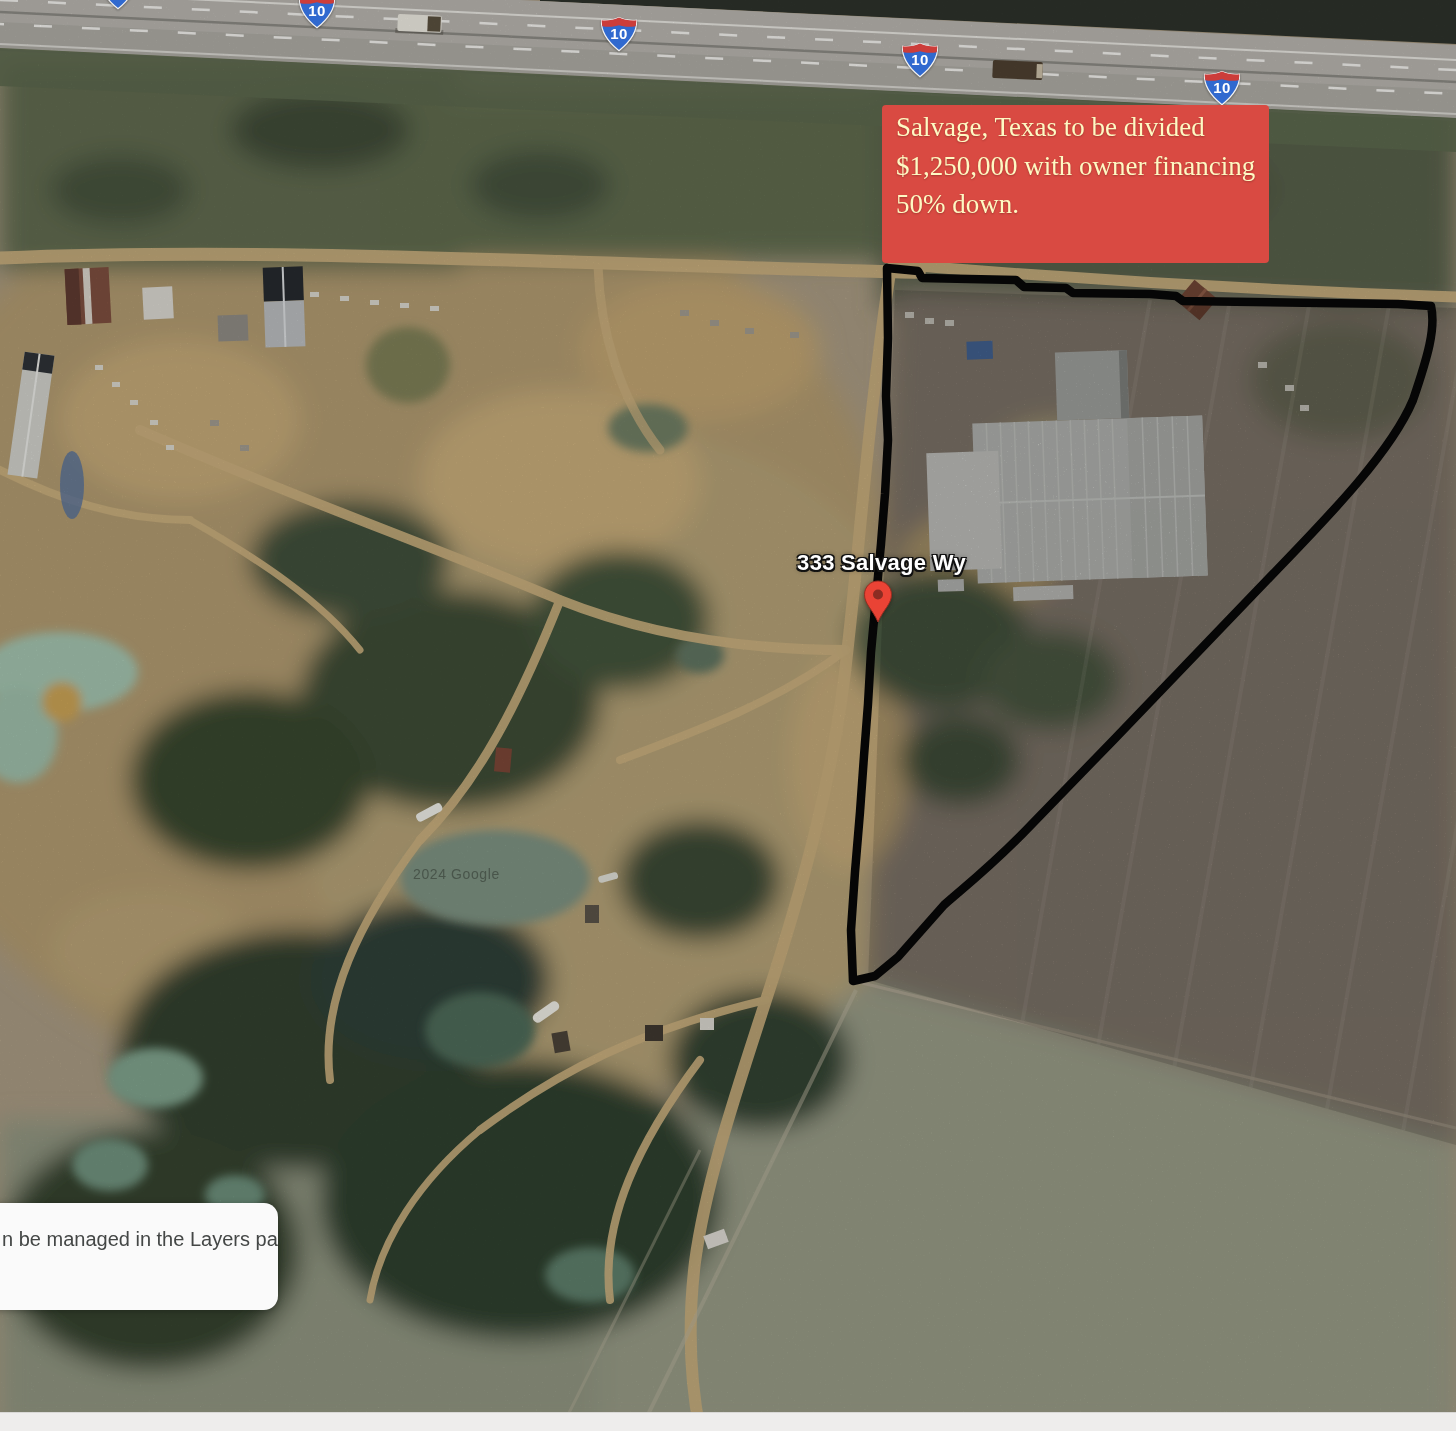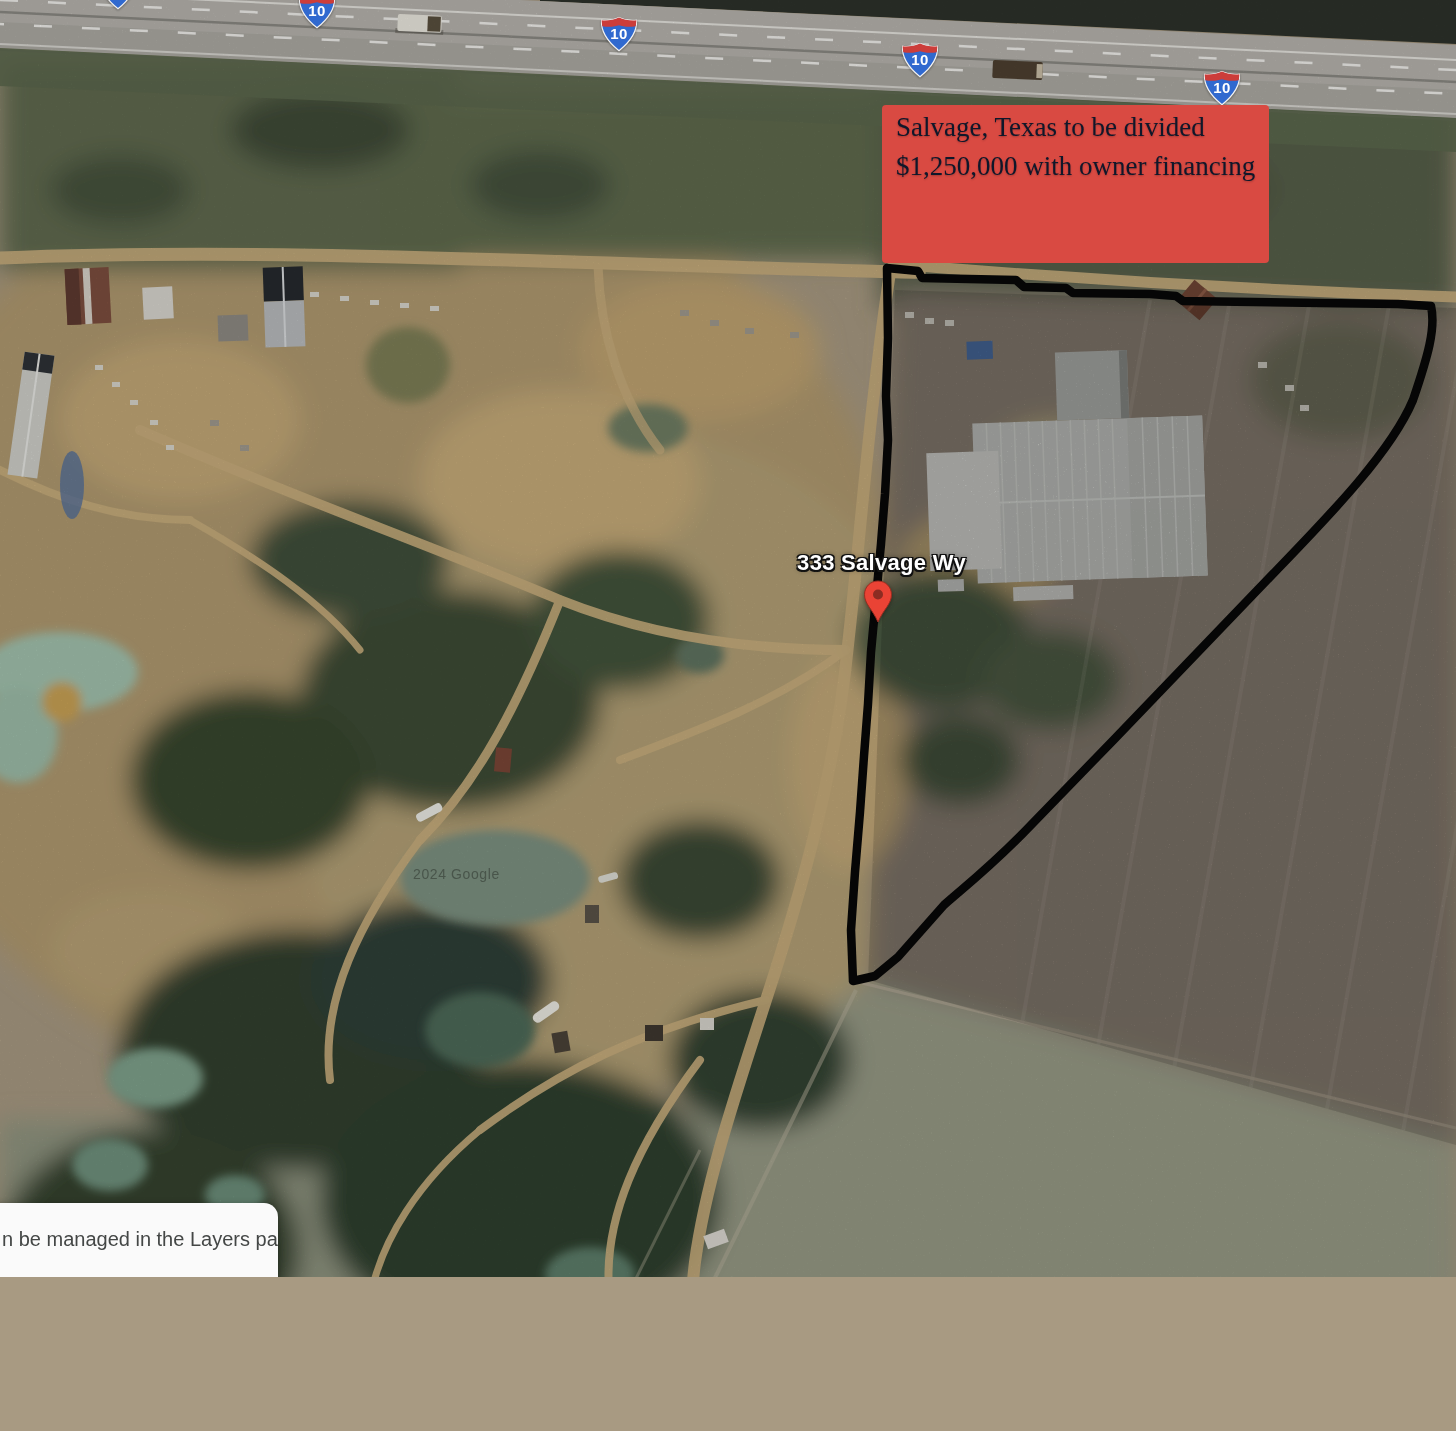"10" #app { height: 1277px -> 1431px }
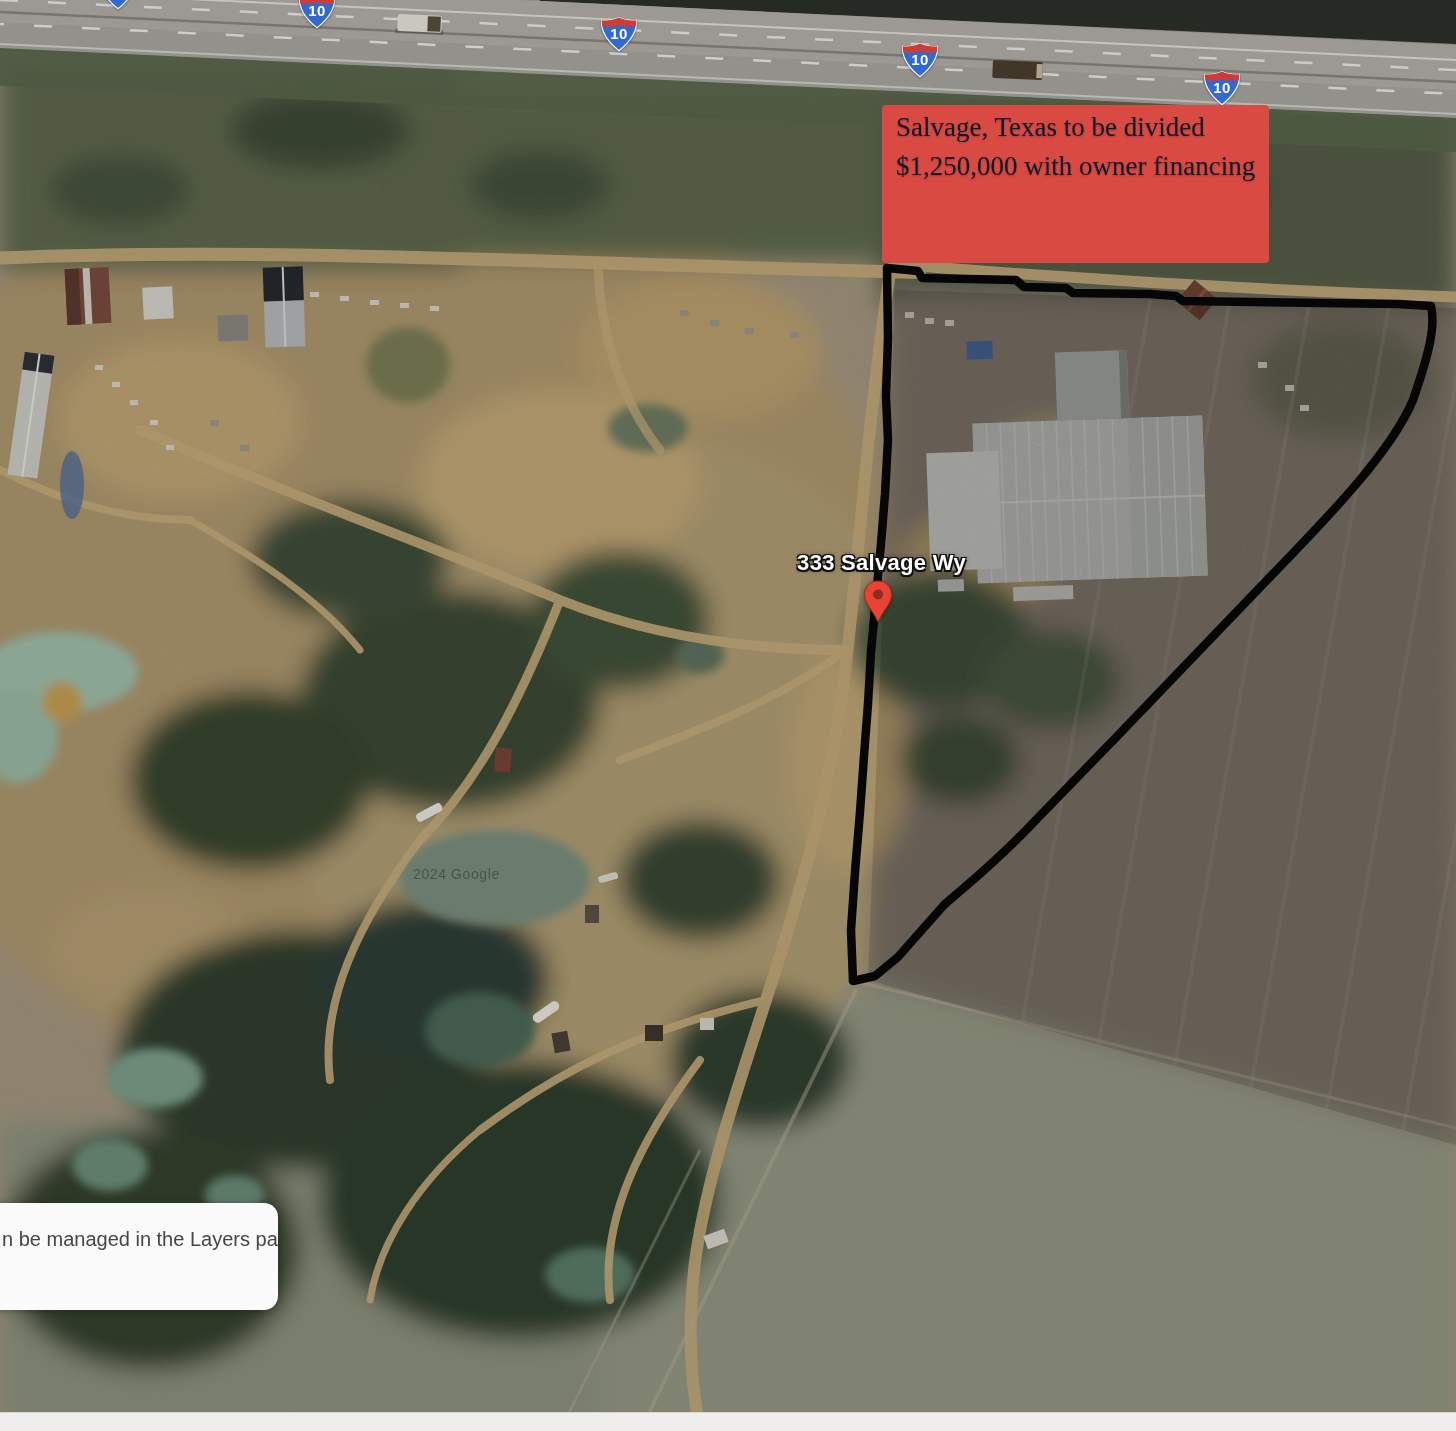"Salvage, Texas to be divided" .ann { color: #0f172a -> #fef9c3 }
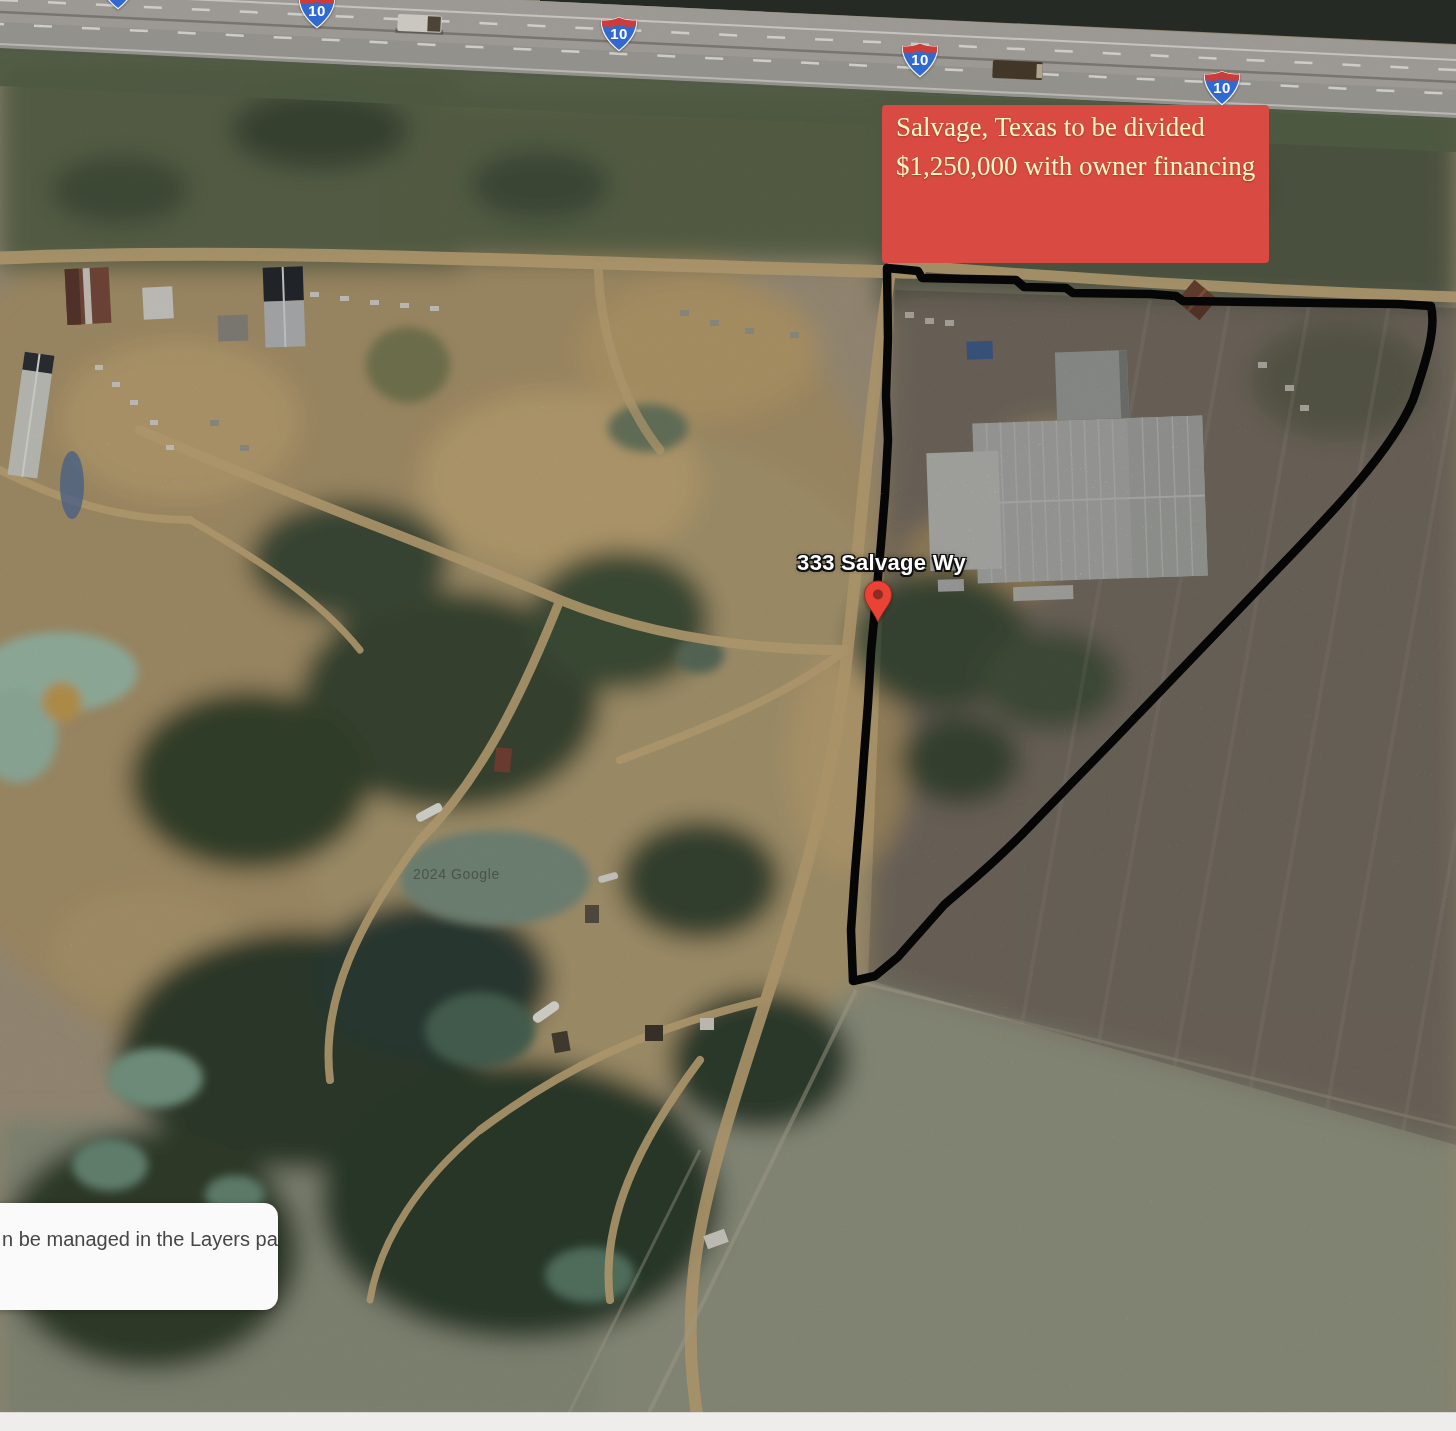"50% down." div { html: none -> <div>50% down.</div> }
